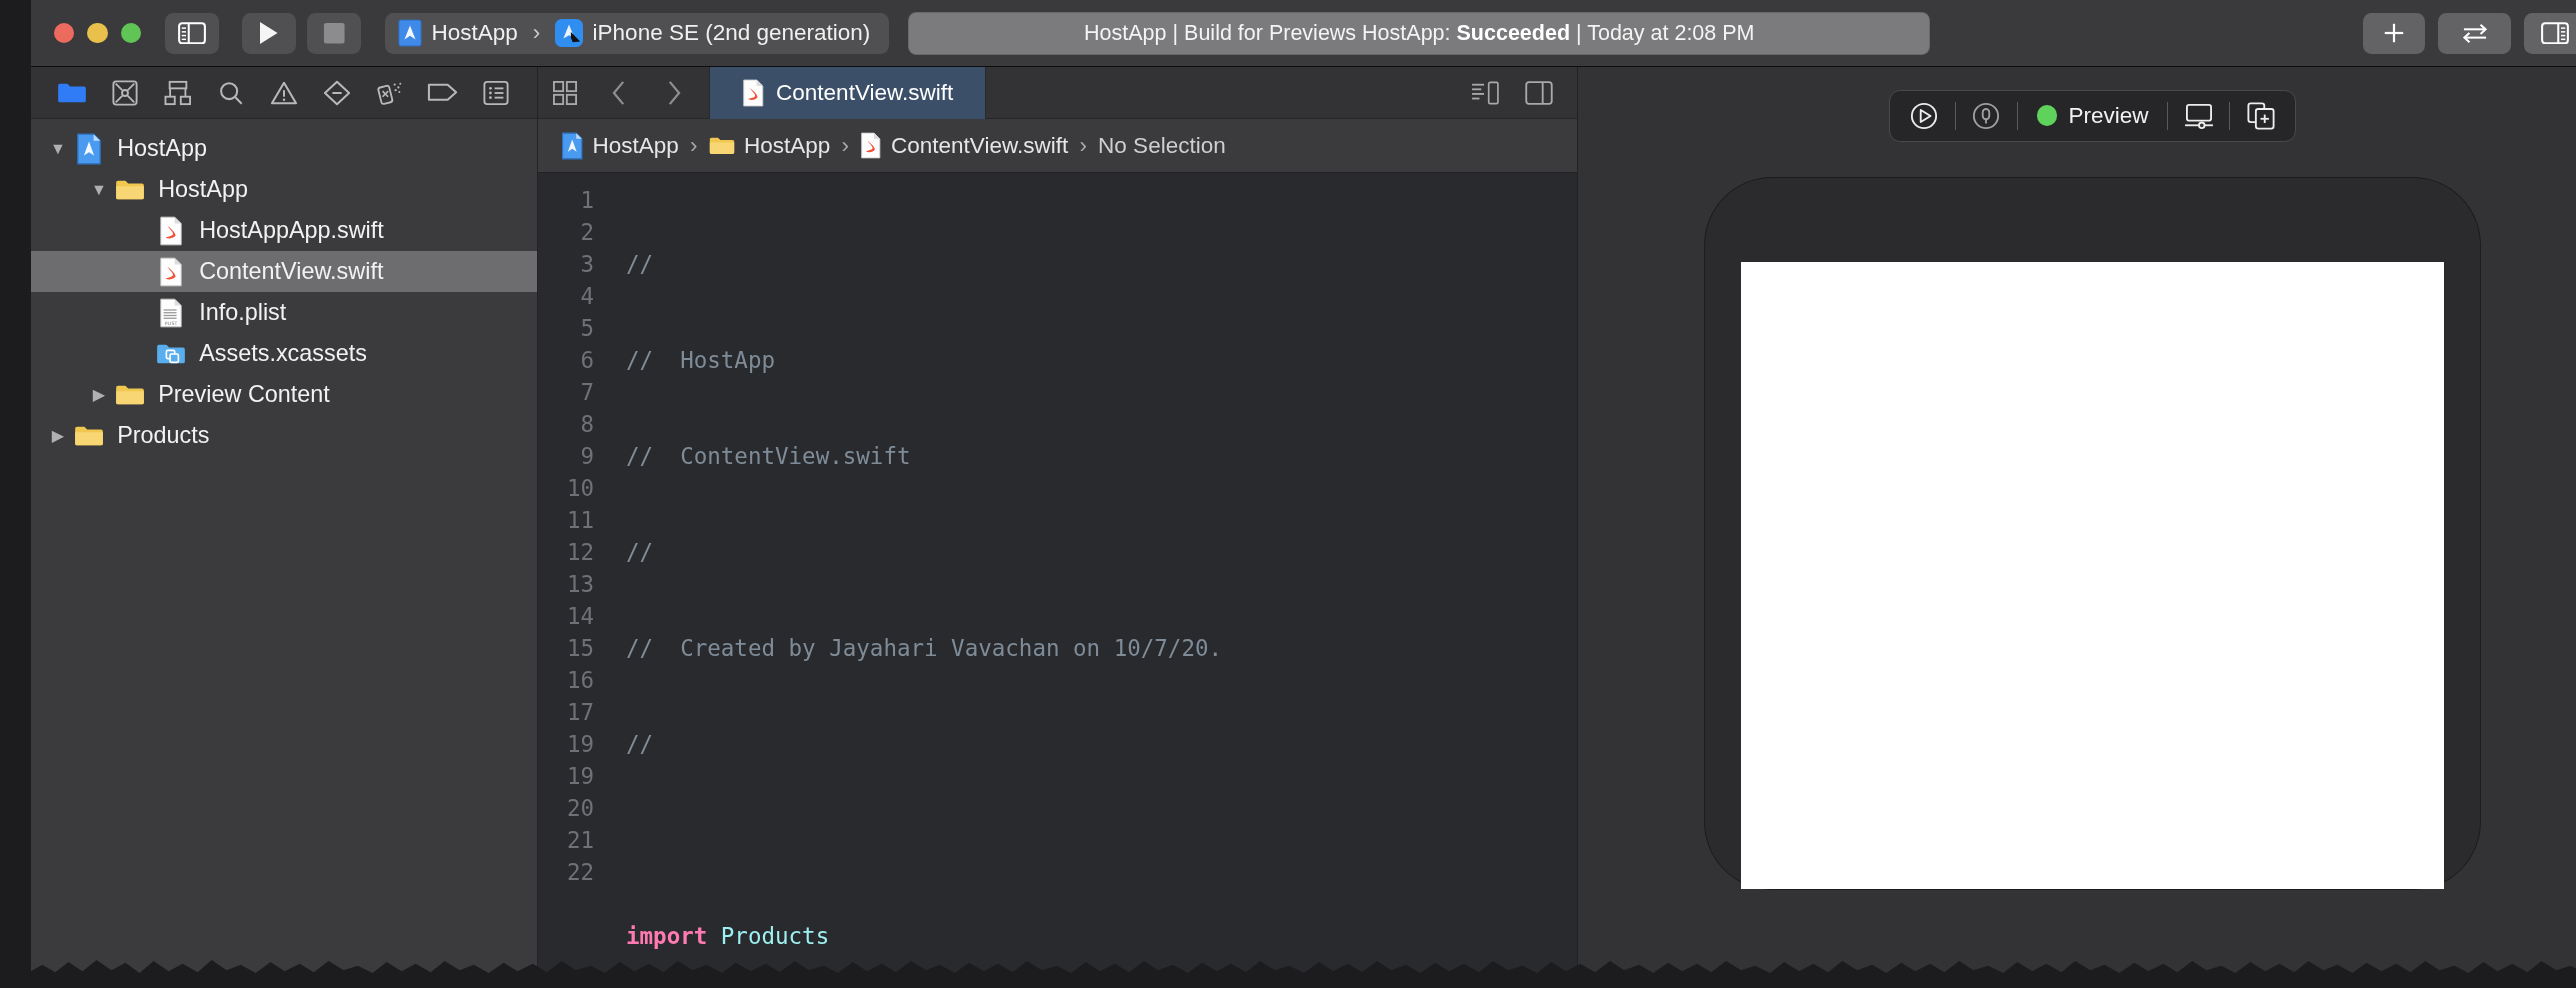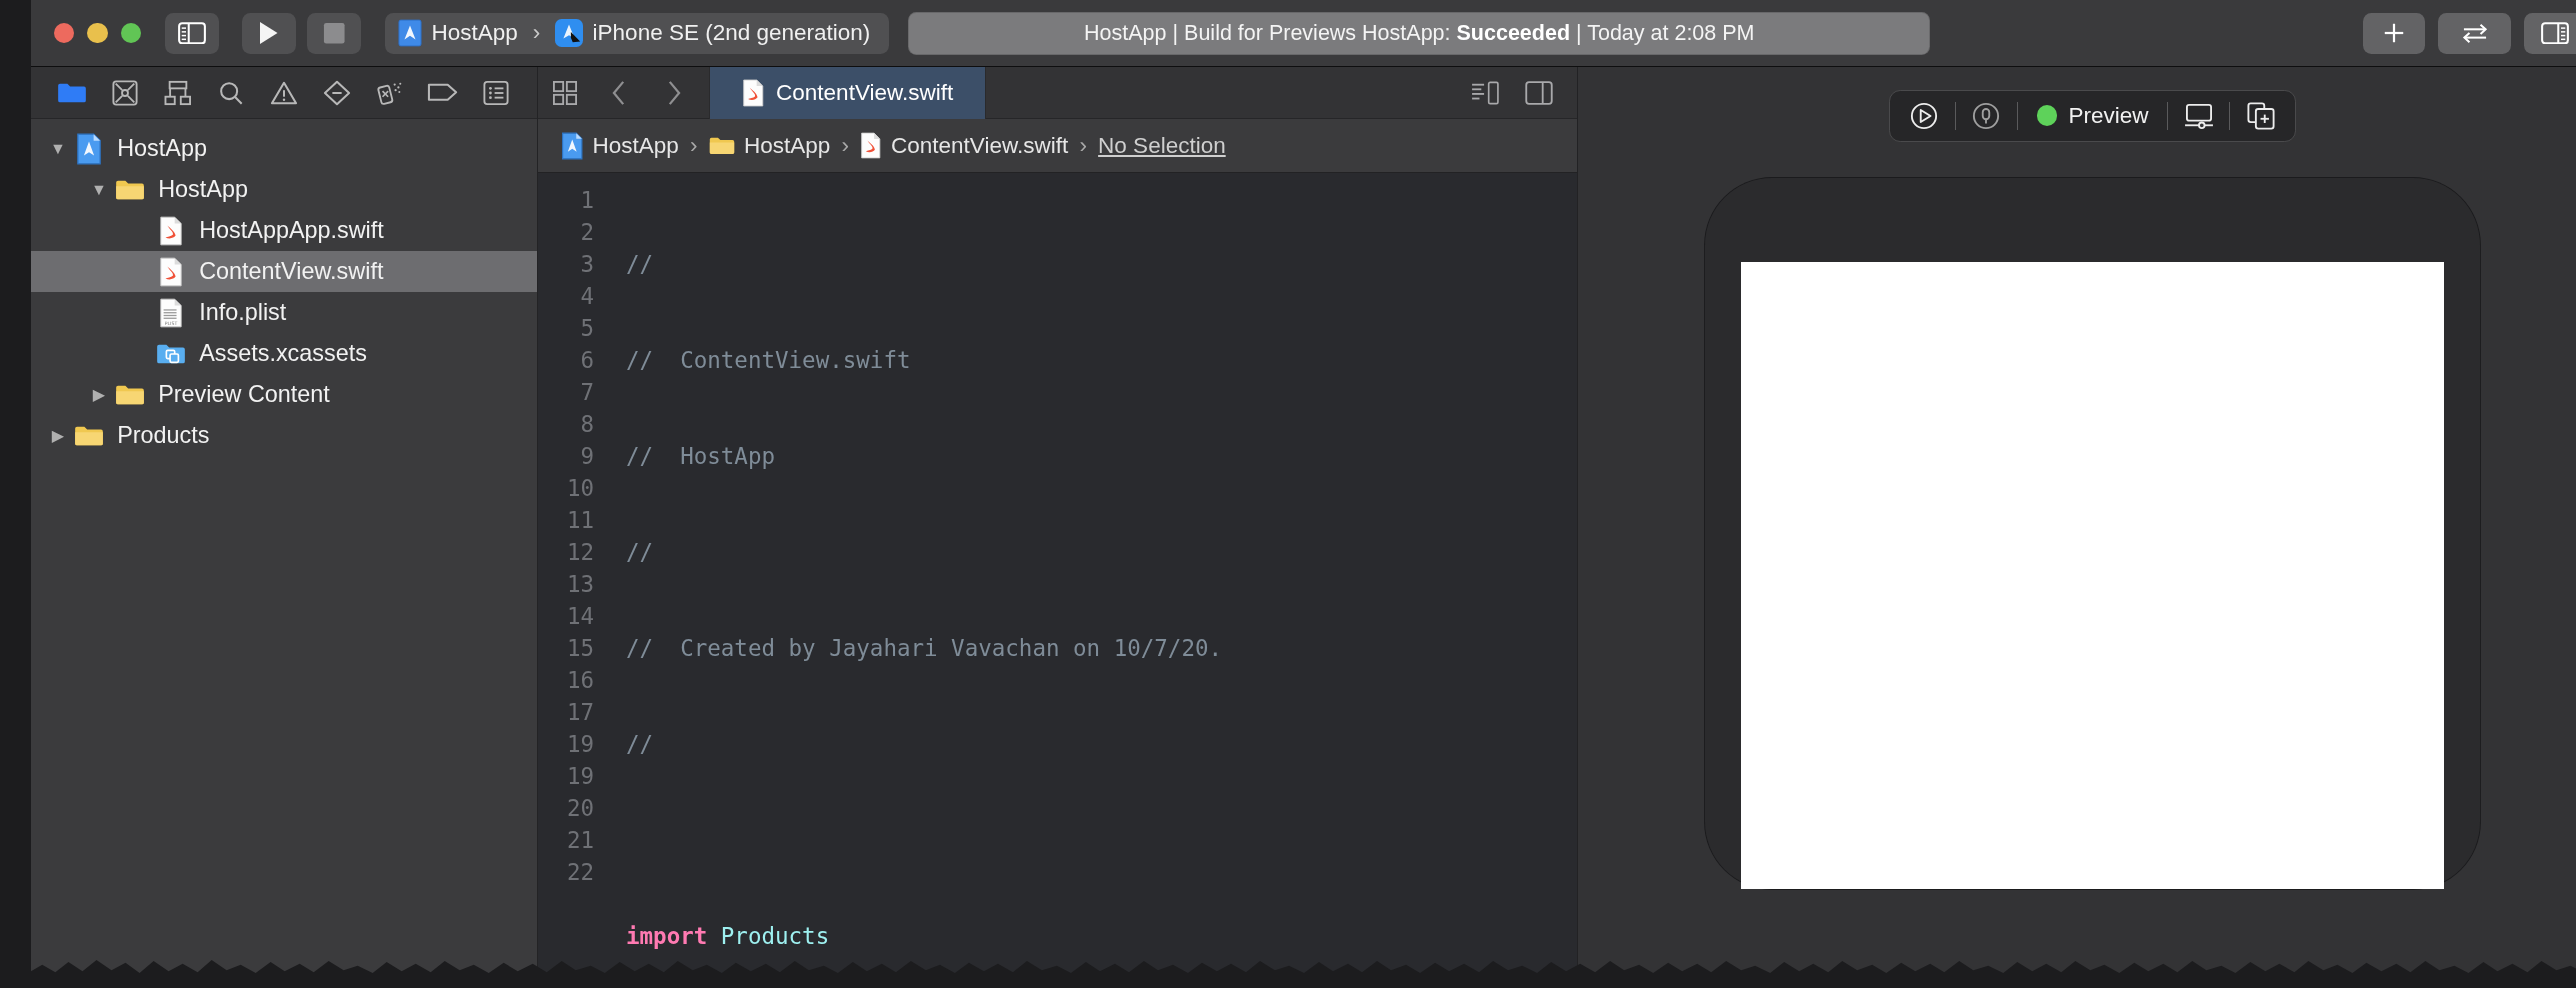"No Selection" .bc-item.dim { text-decoration: underline -> none }
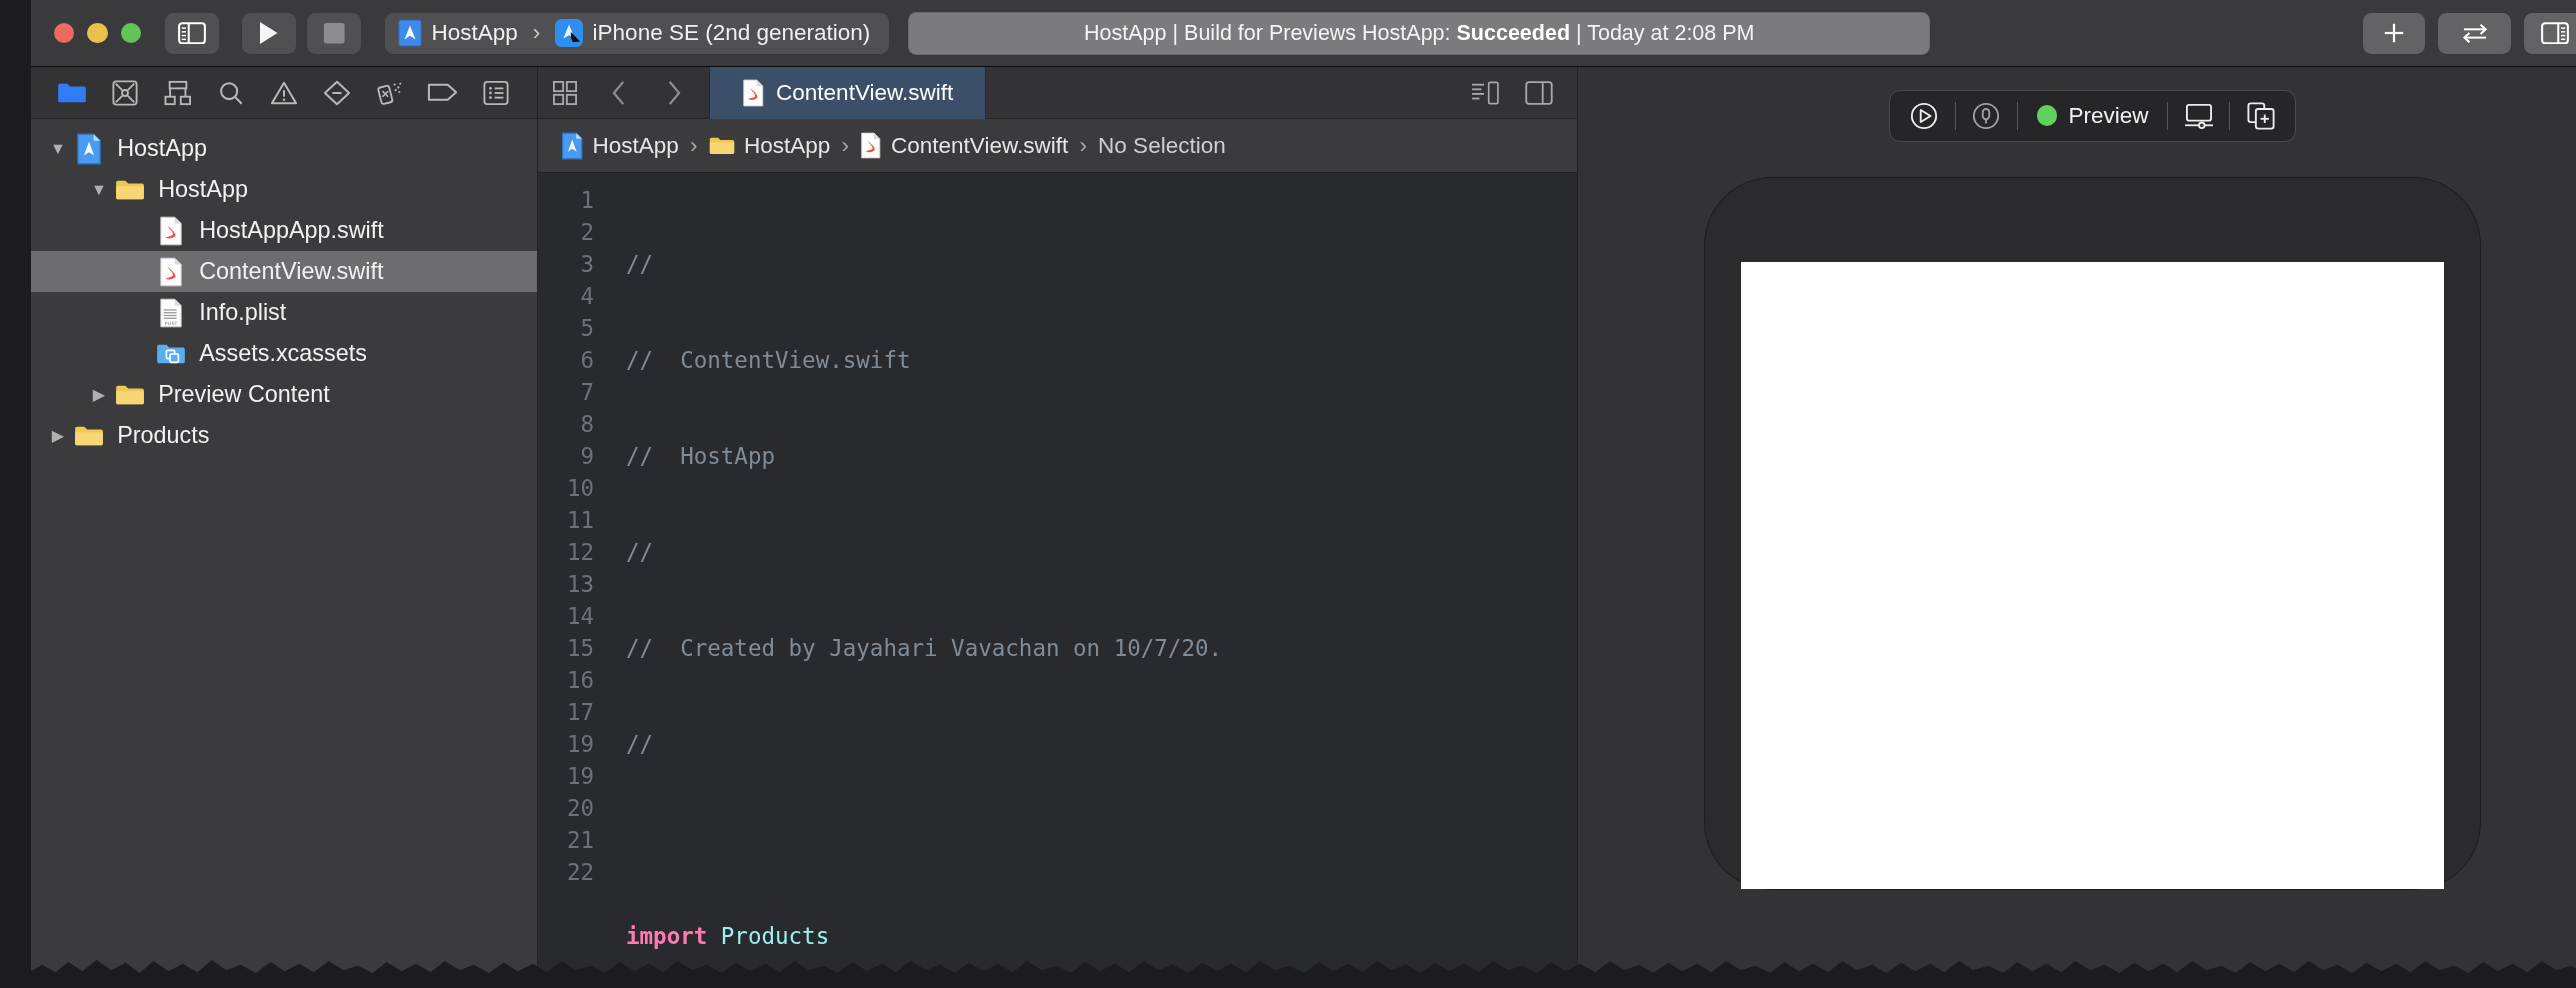"// ContentView.swift" div.ln { order: before "// HostApp" -> after "// HostApp" }
